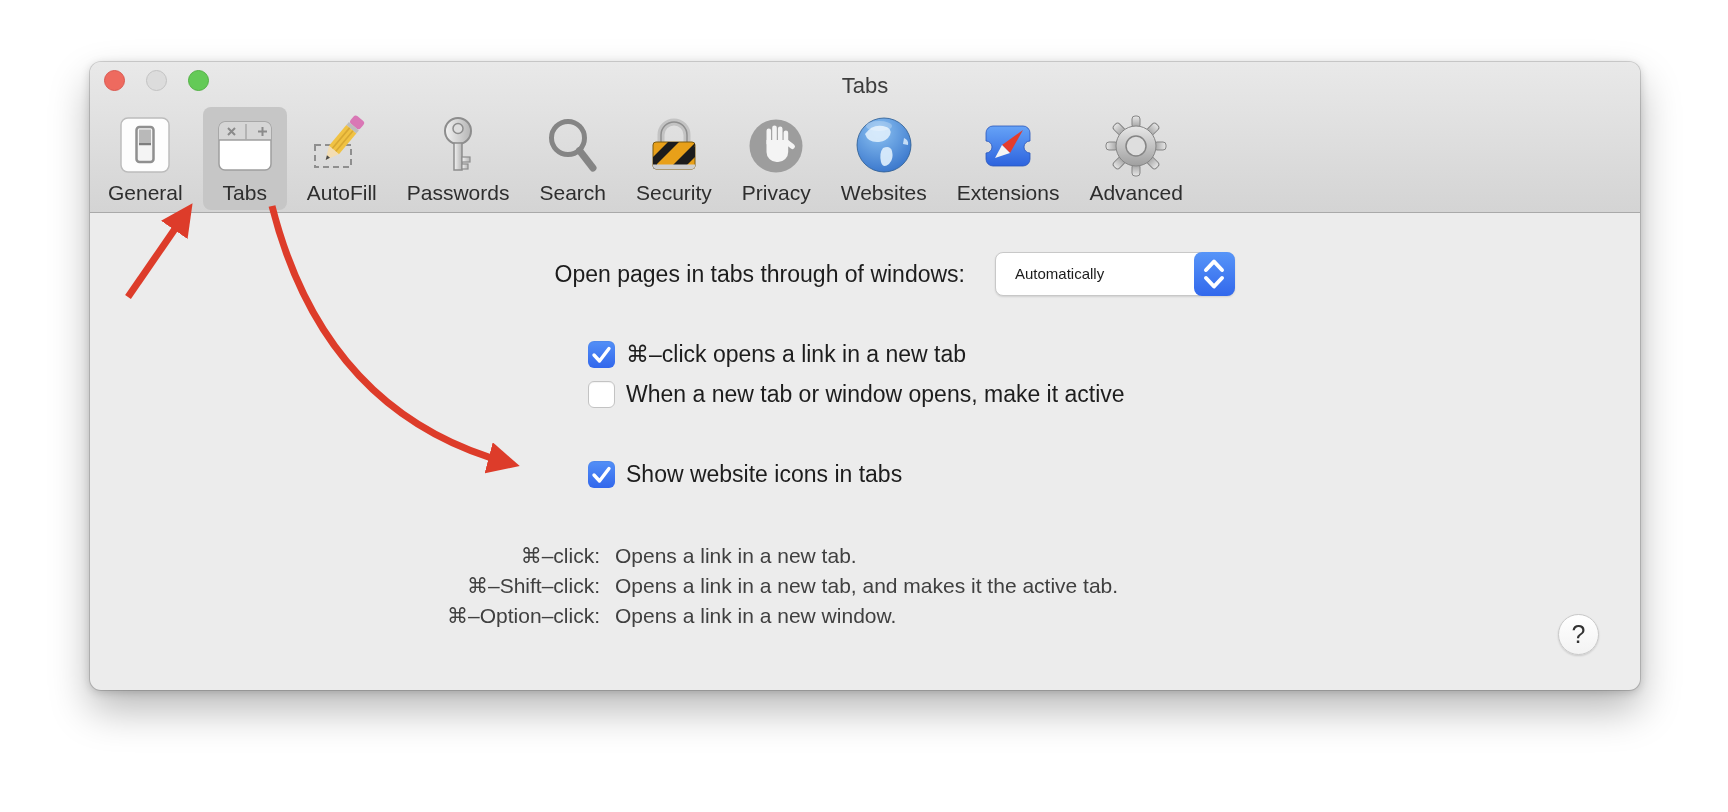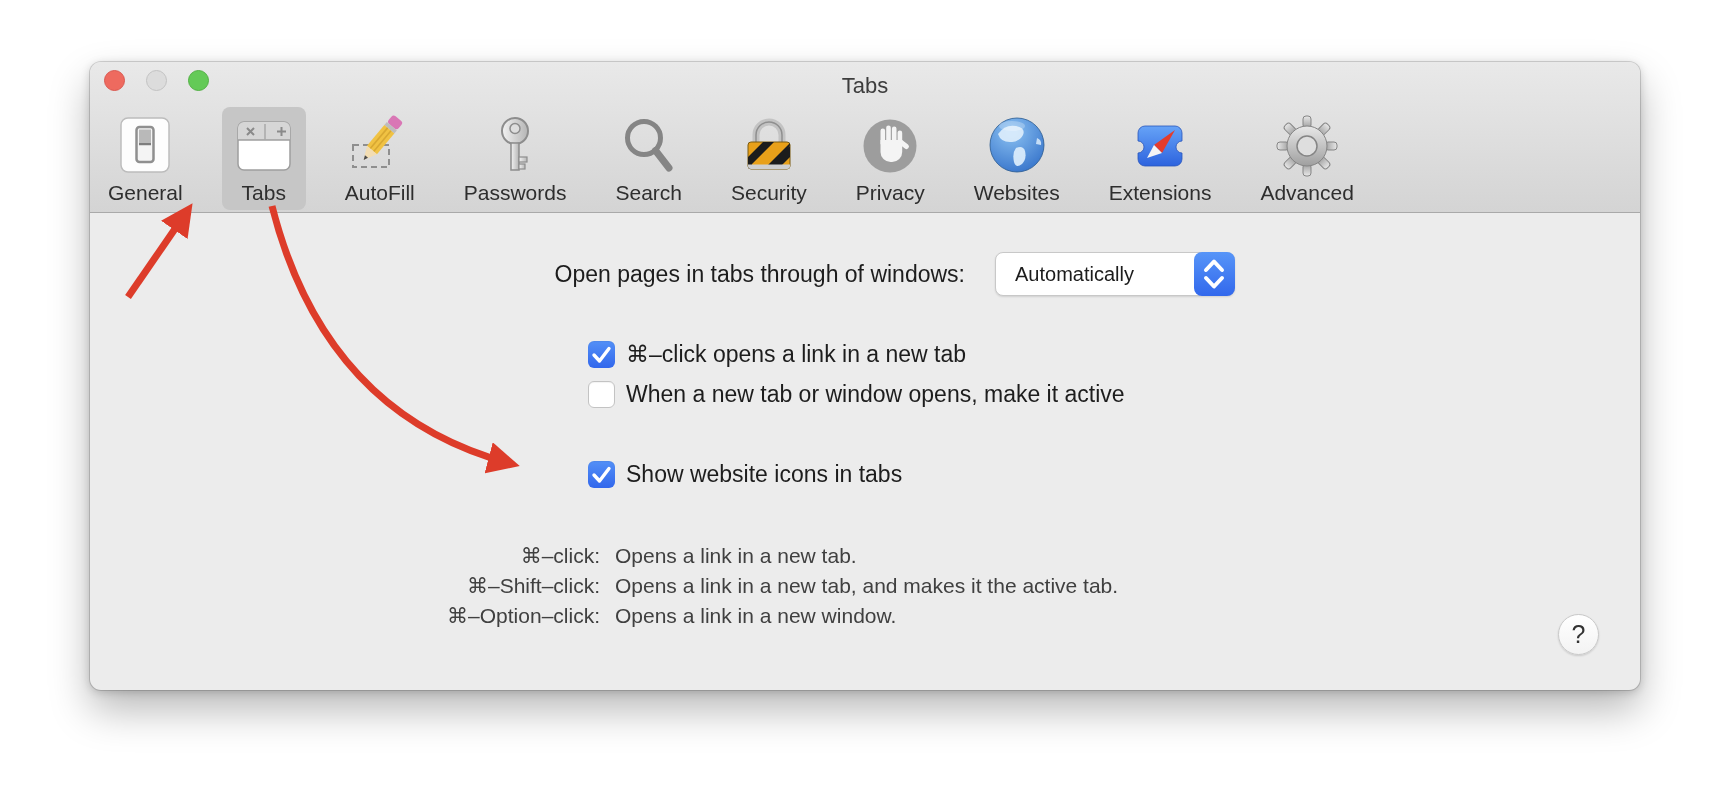"General" .toolbar { gap: 29px -> 10px }
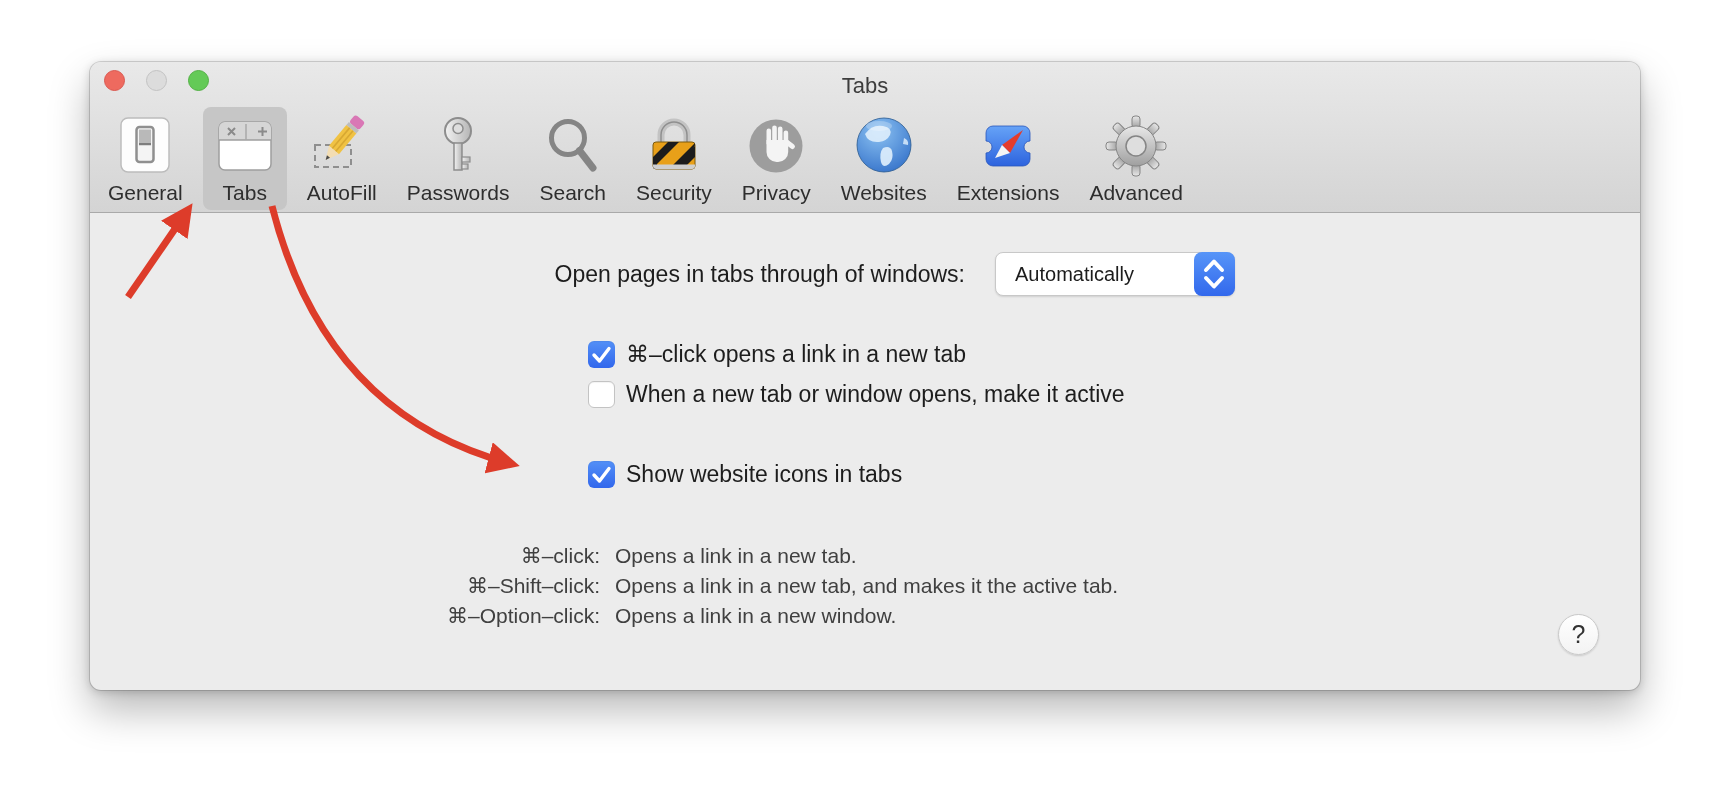"Automatically" .popup-text { font-size: 20px -> 15px }
